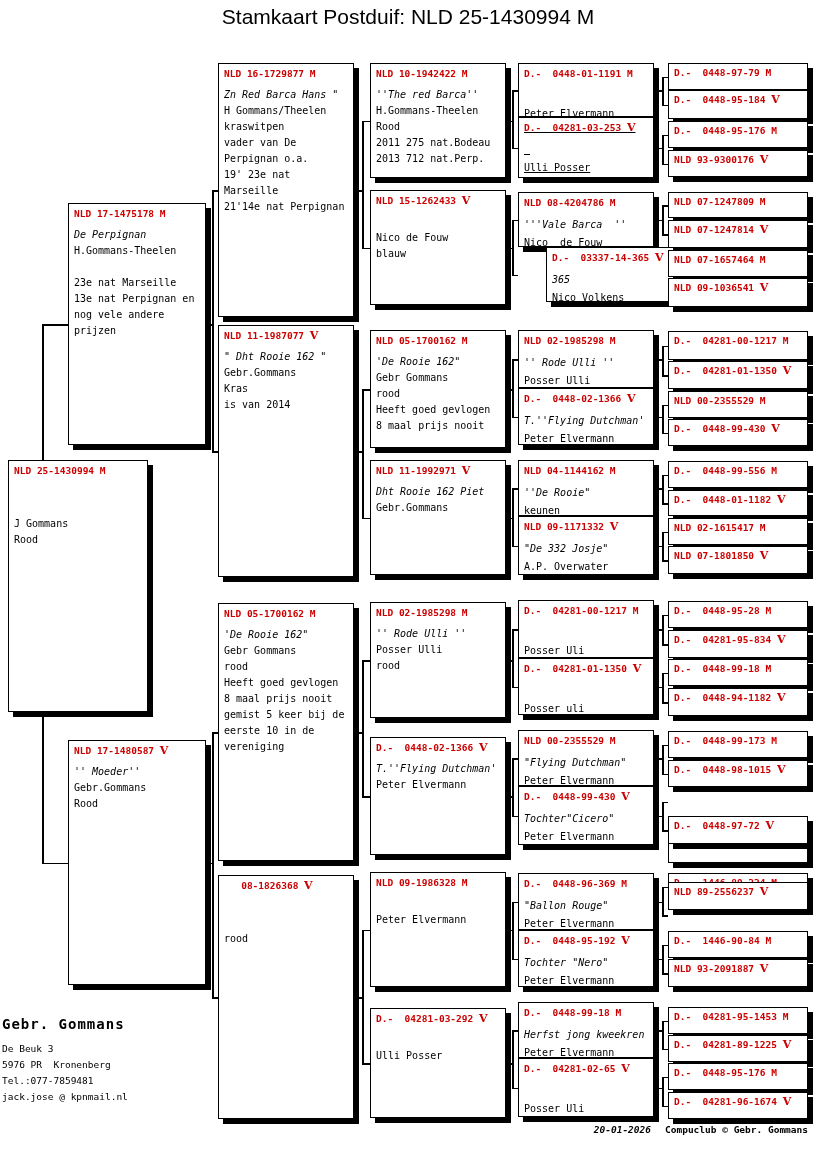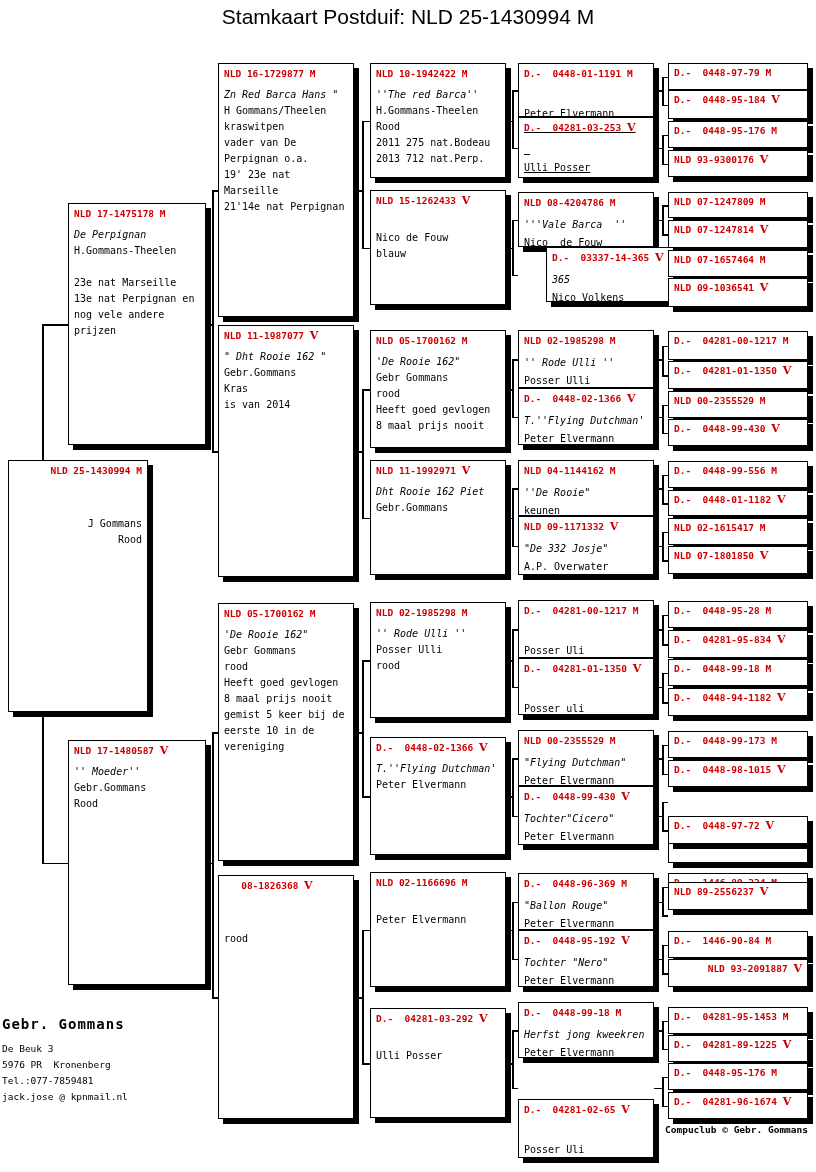"NLD 25-1430994 M" div.box { text-align: right -> none }
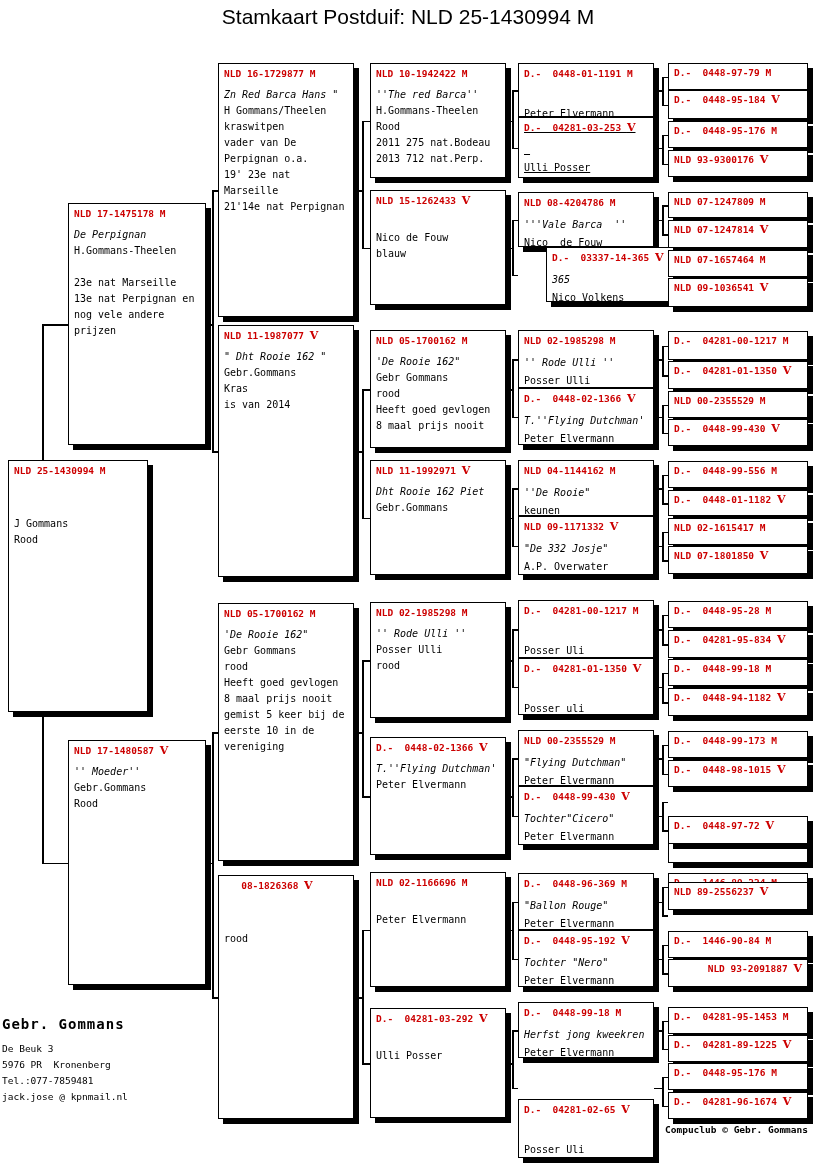"NLD 02-1166696" span { text: 02-1166696 -> 09-1986328 }
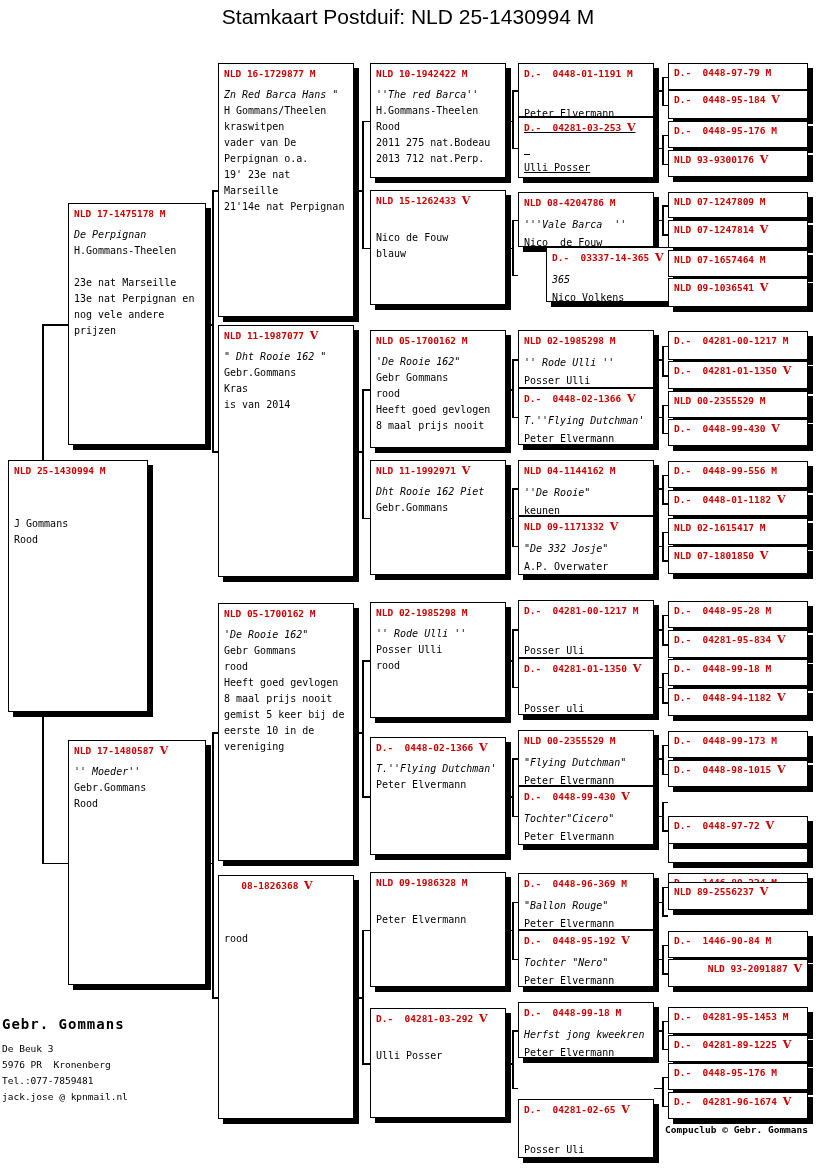"NLD 93-2091887 V" div.box { text-align: right -> none }
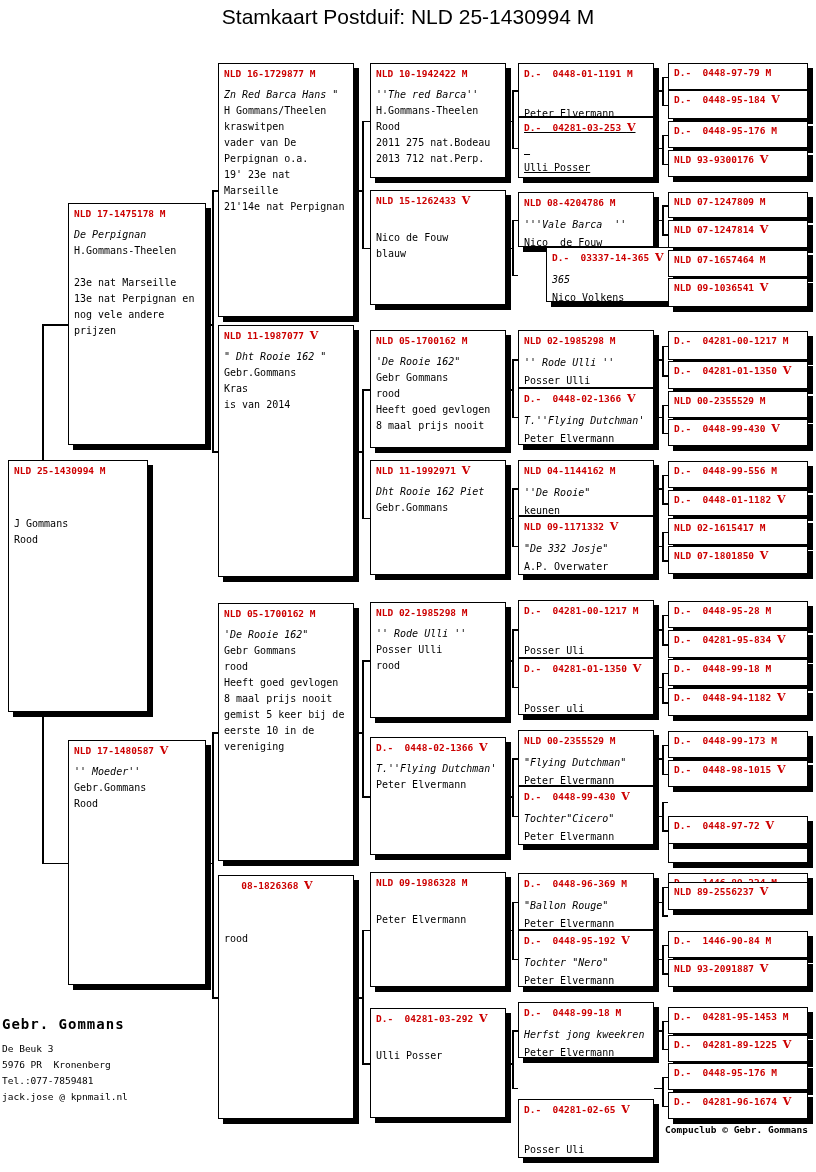"D.- 04281-02-65 V" div.box { margin-top: 41px -> none }
